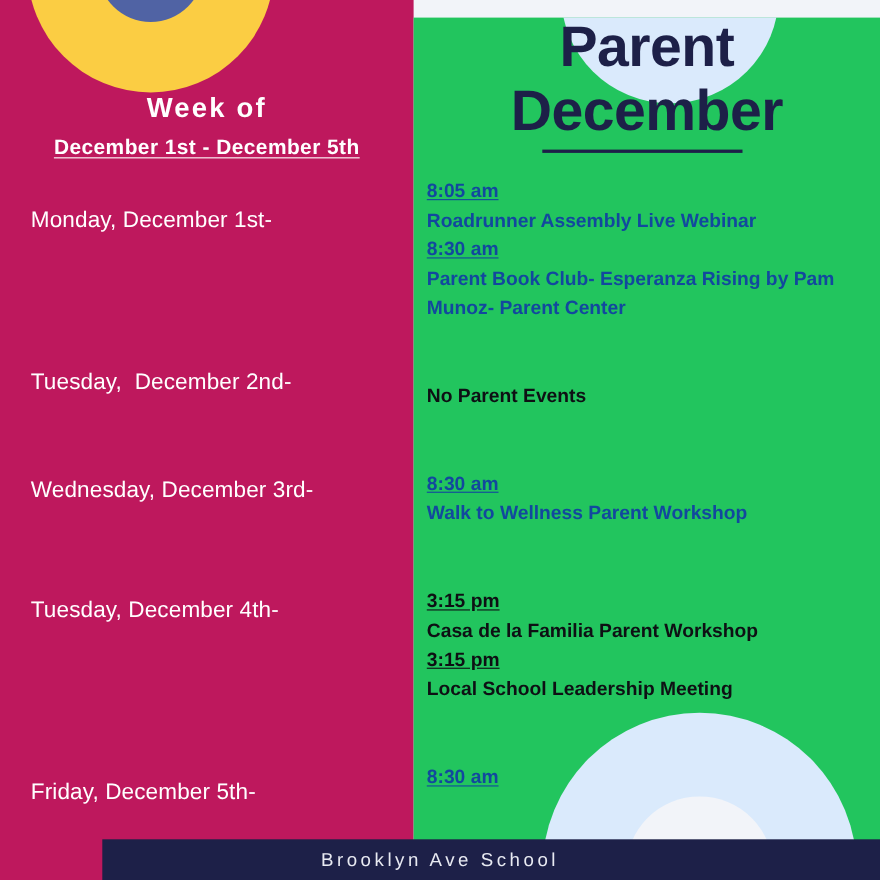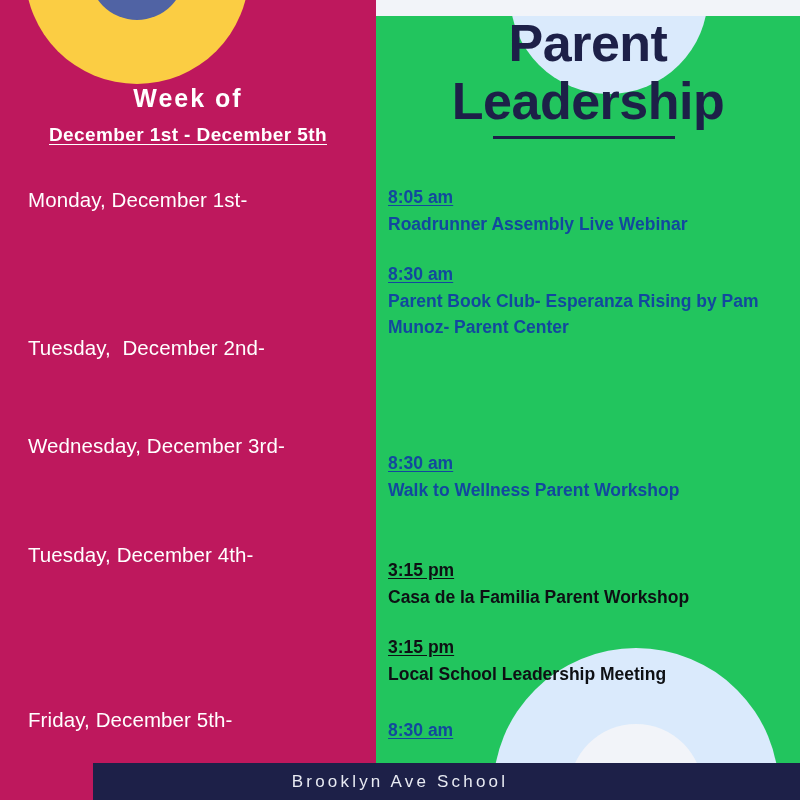"Leadership" div.title-line { text: Leadership -> December }
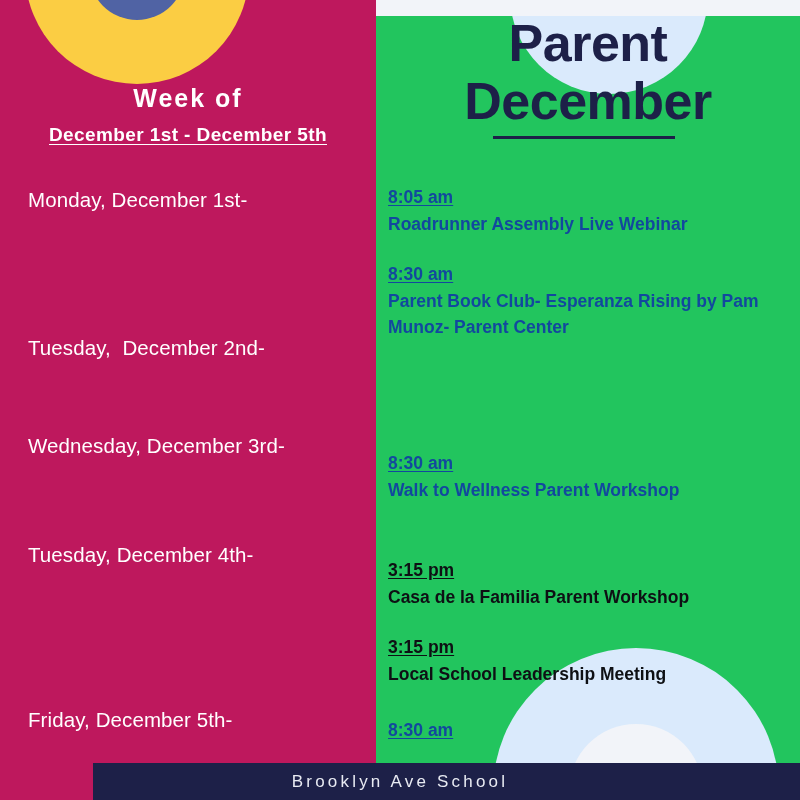"8:05 am" .ev-time { margin-top: 24px -> none }
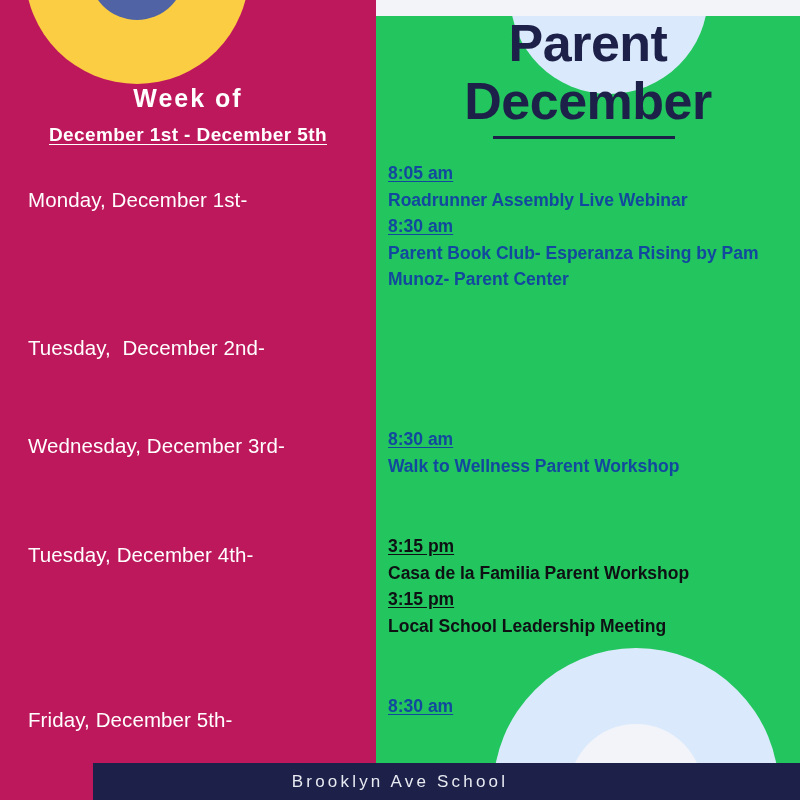"No Parent Events" div.events-block { html: none -> <div> <div>No Parent Events</div> </div> }
